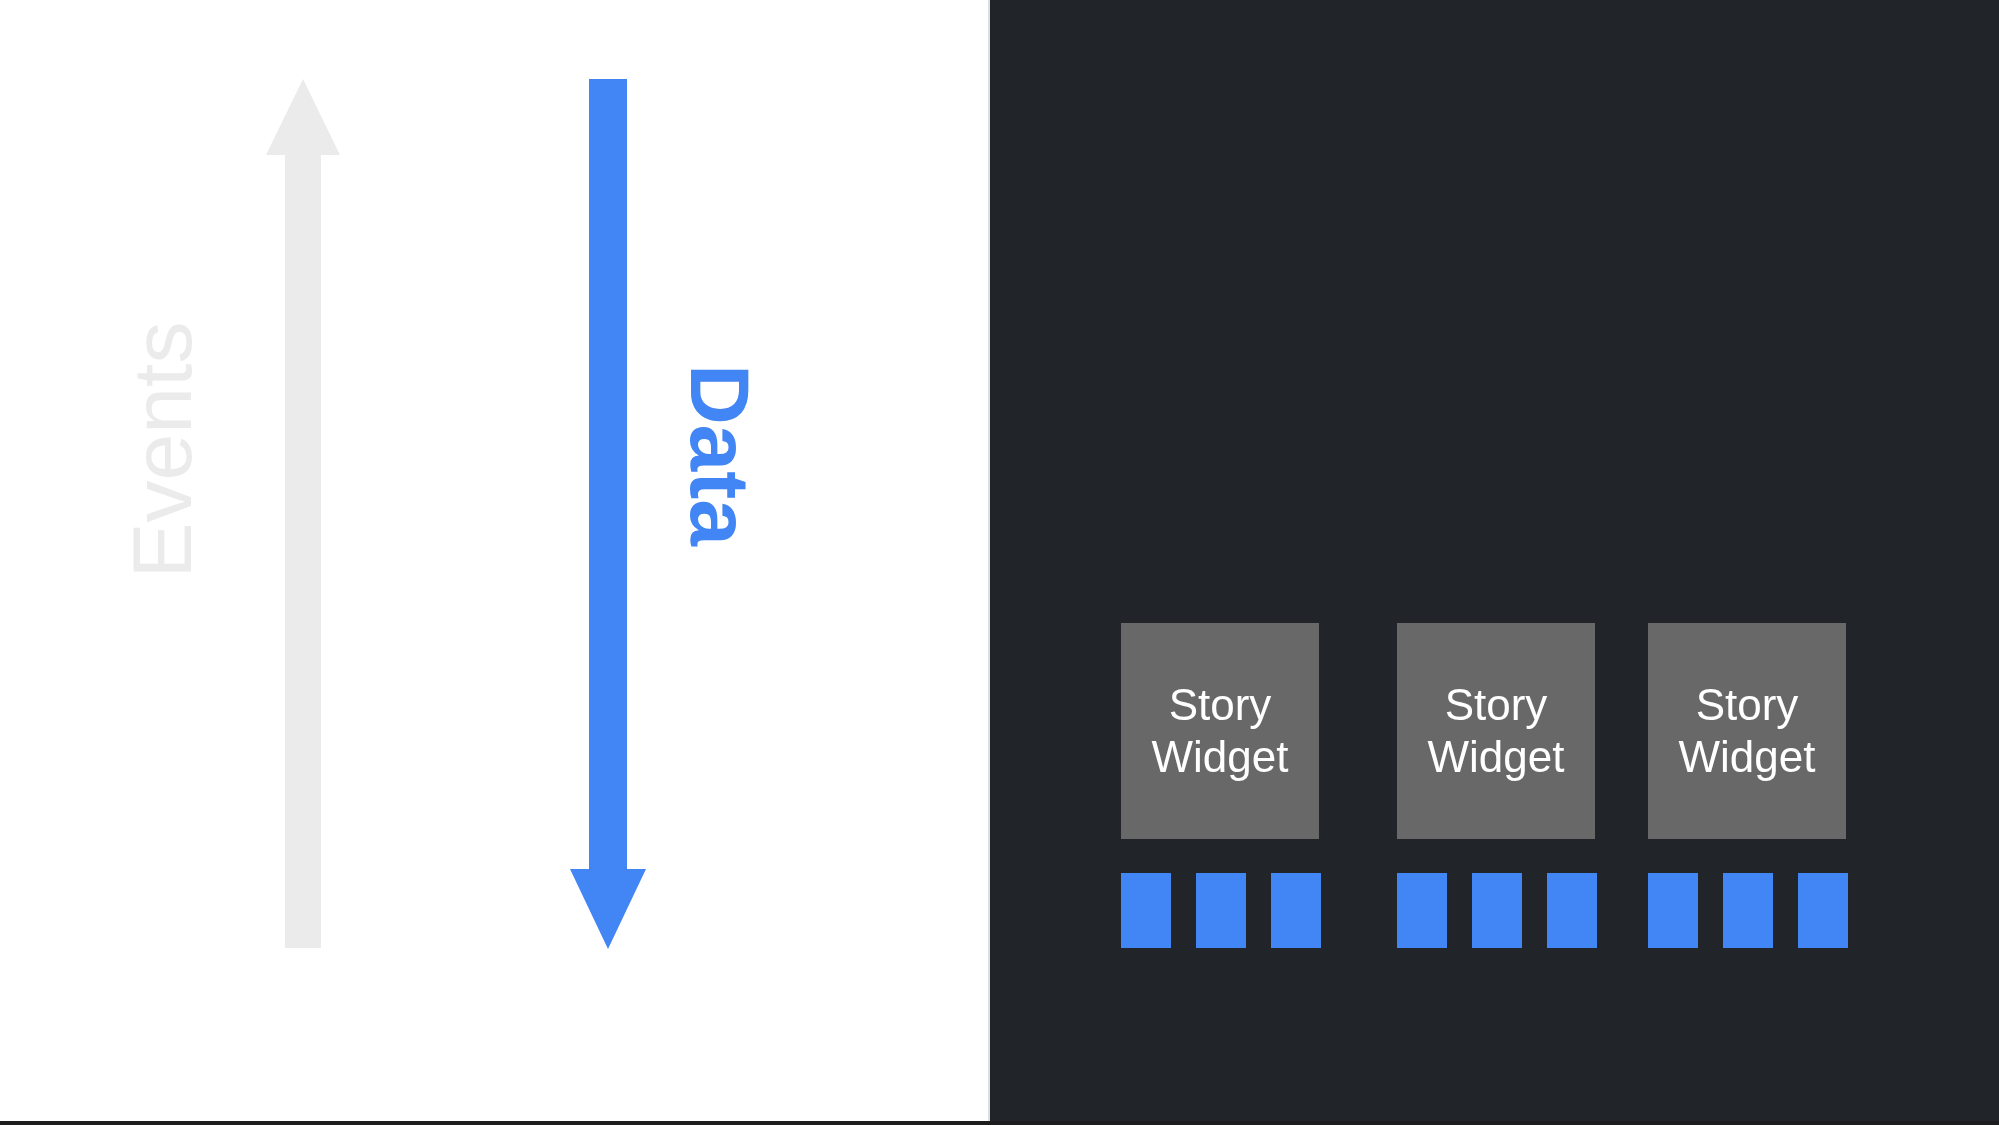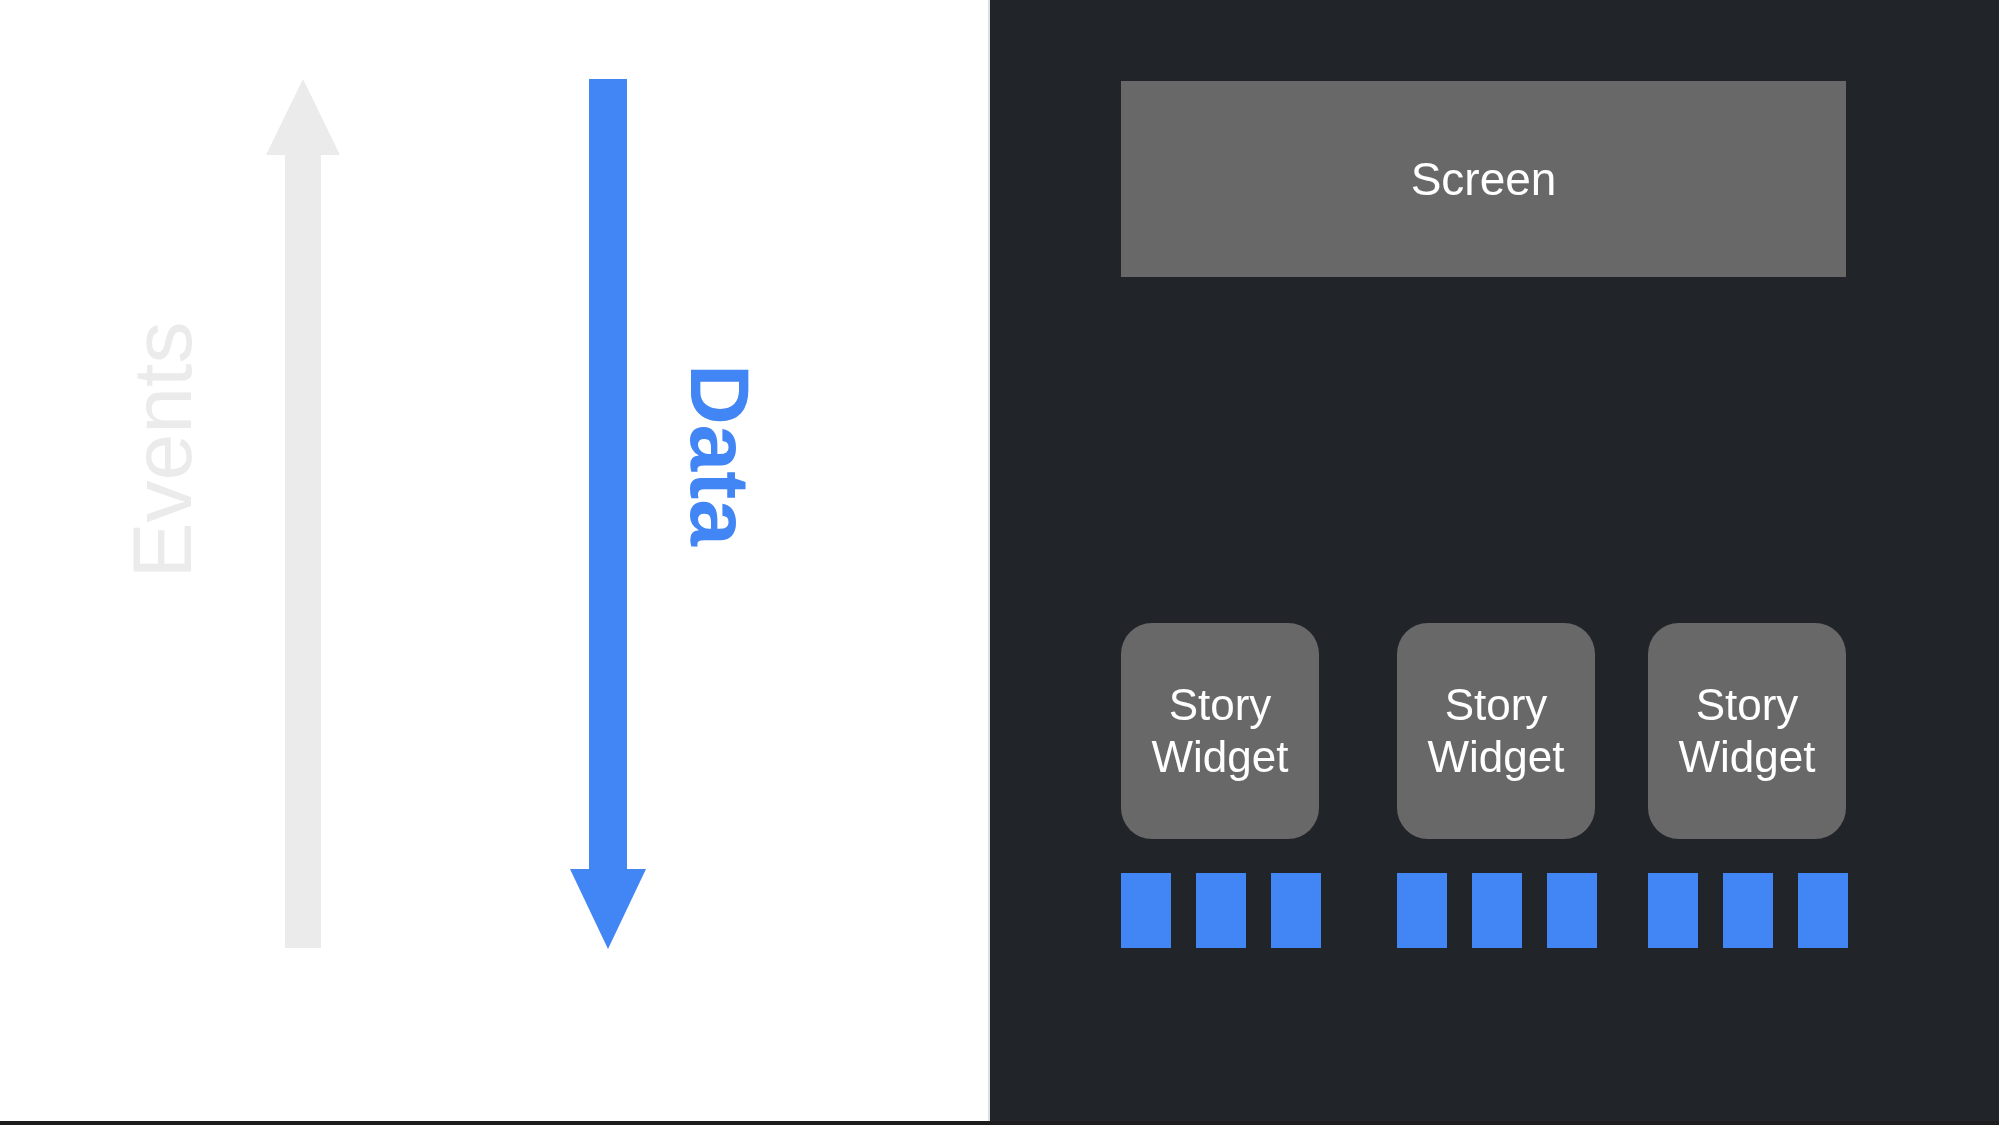"Screen" div.box { html: <div>Screen</div> -> none }
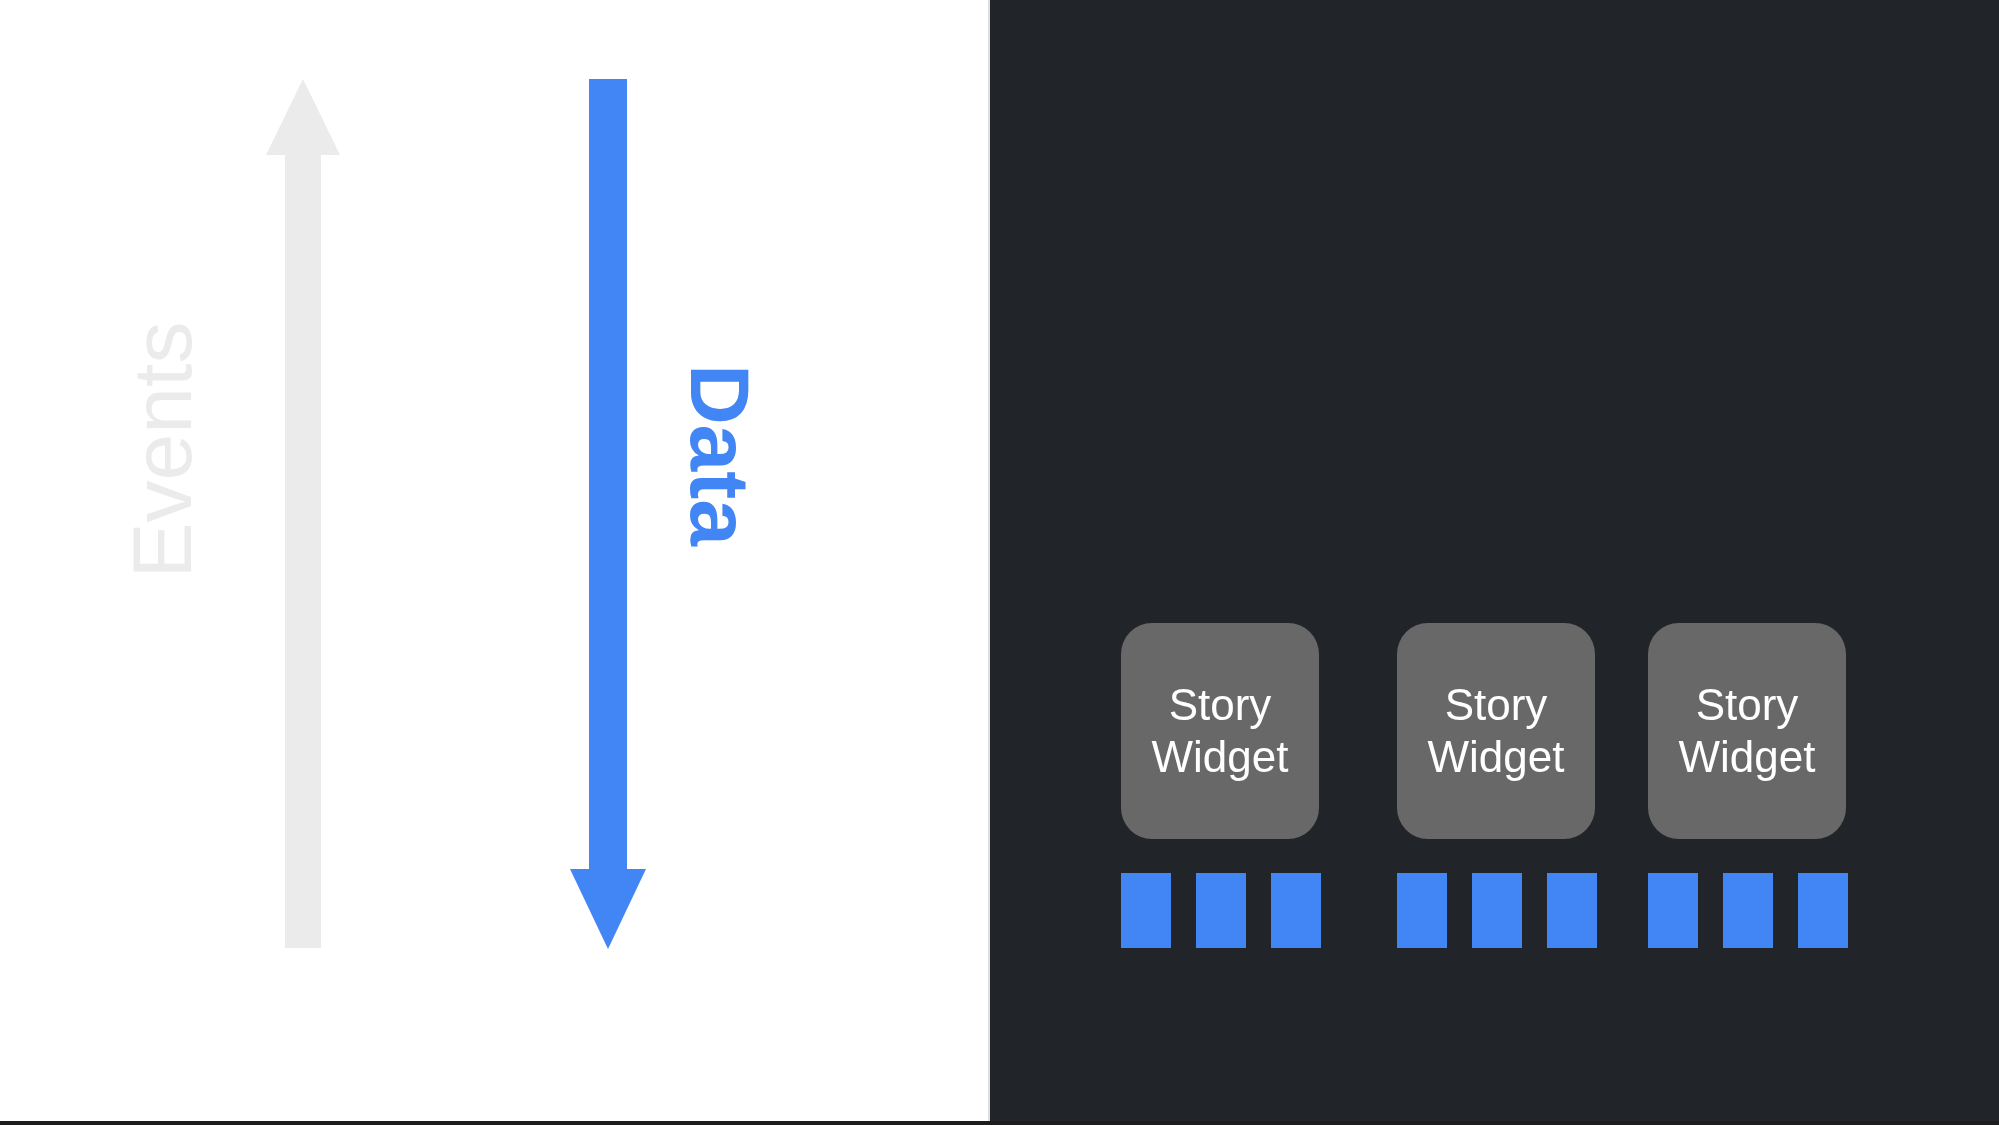"Story" .widget-box { border-radius: 31px -> none }
